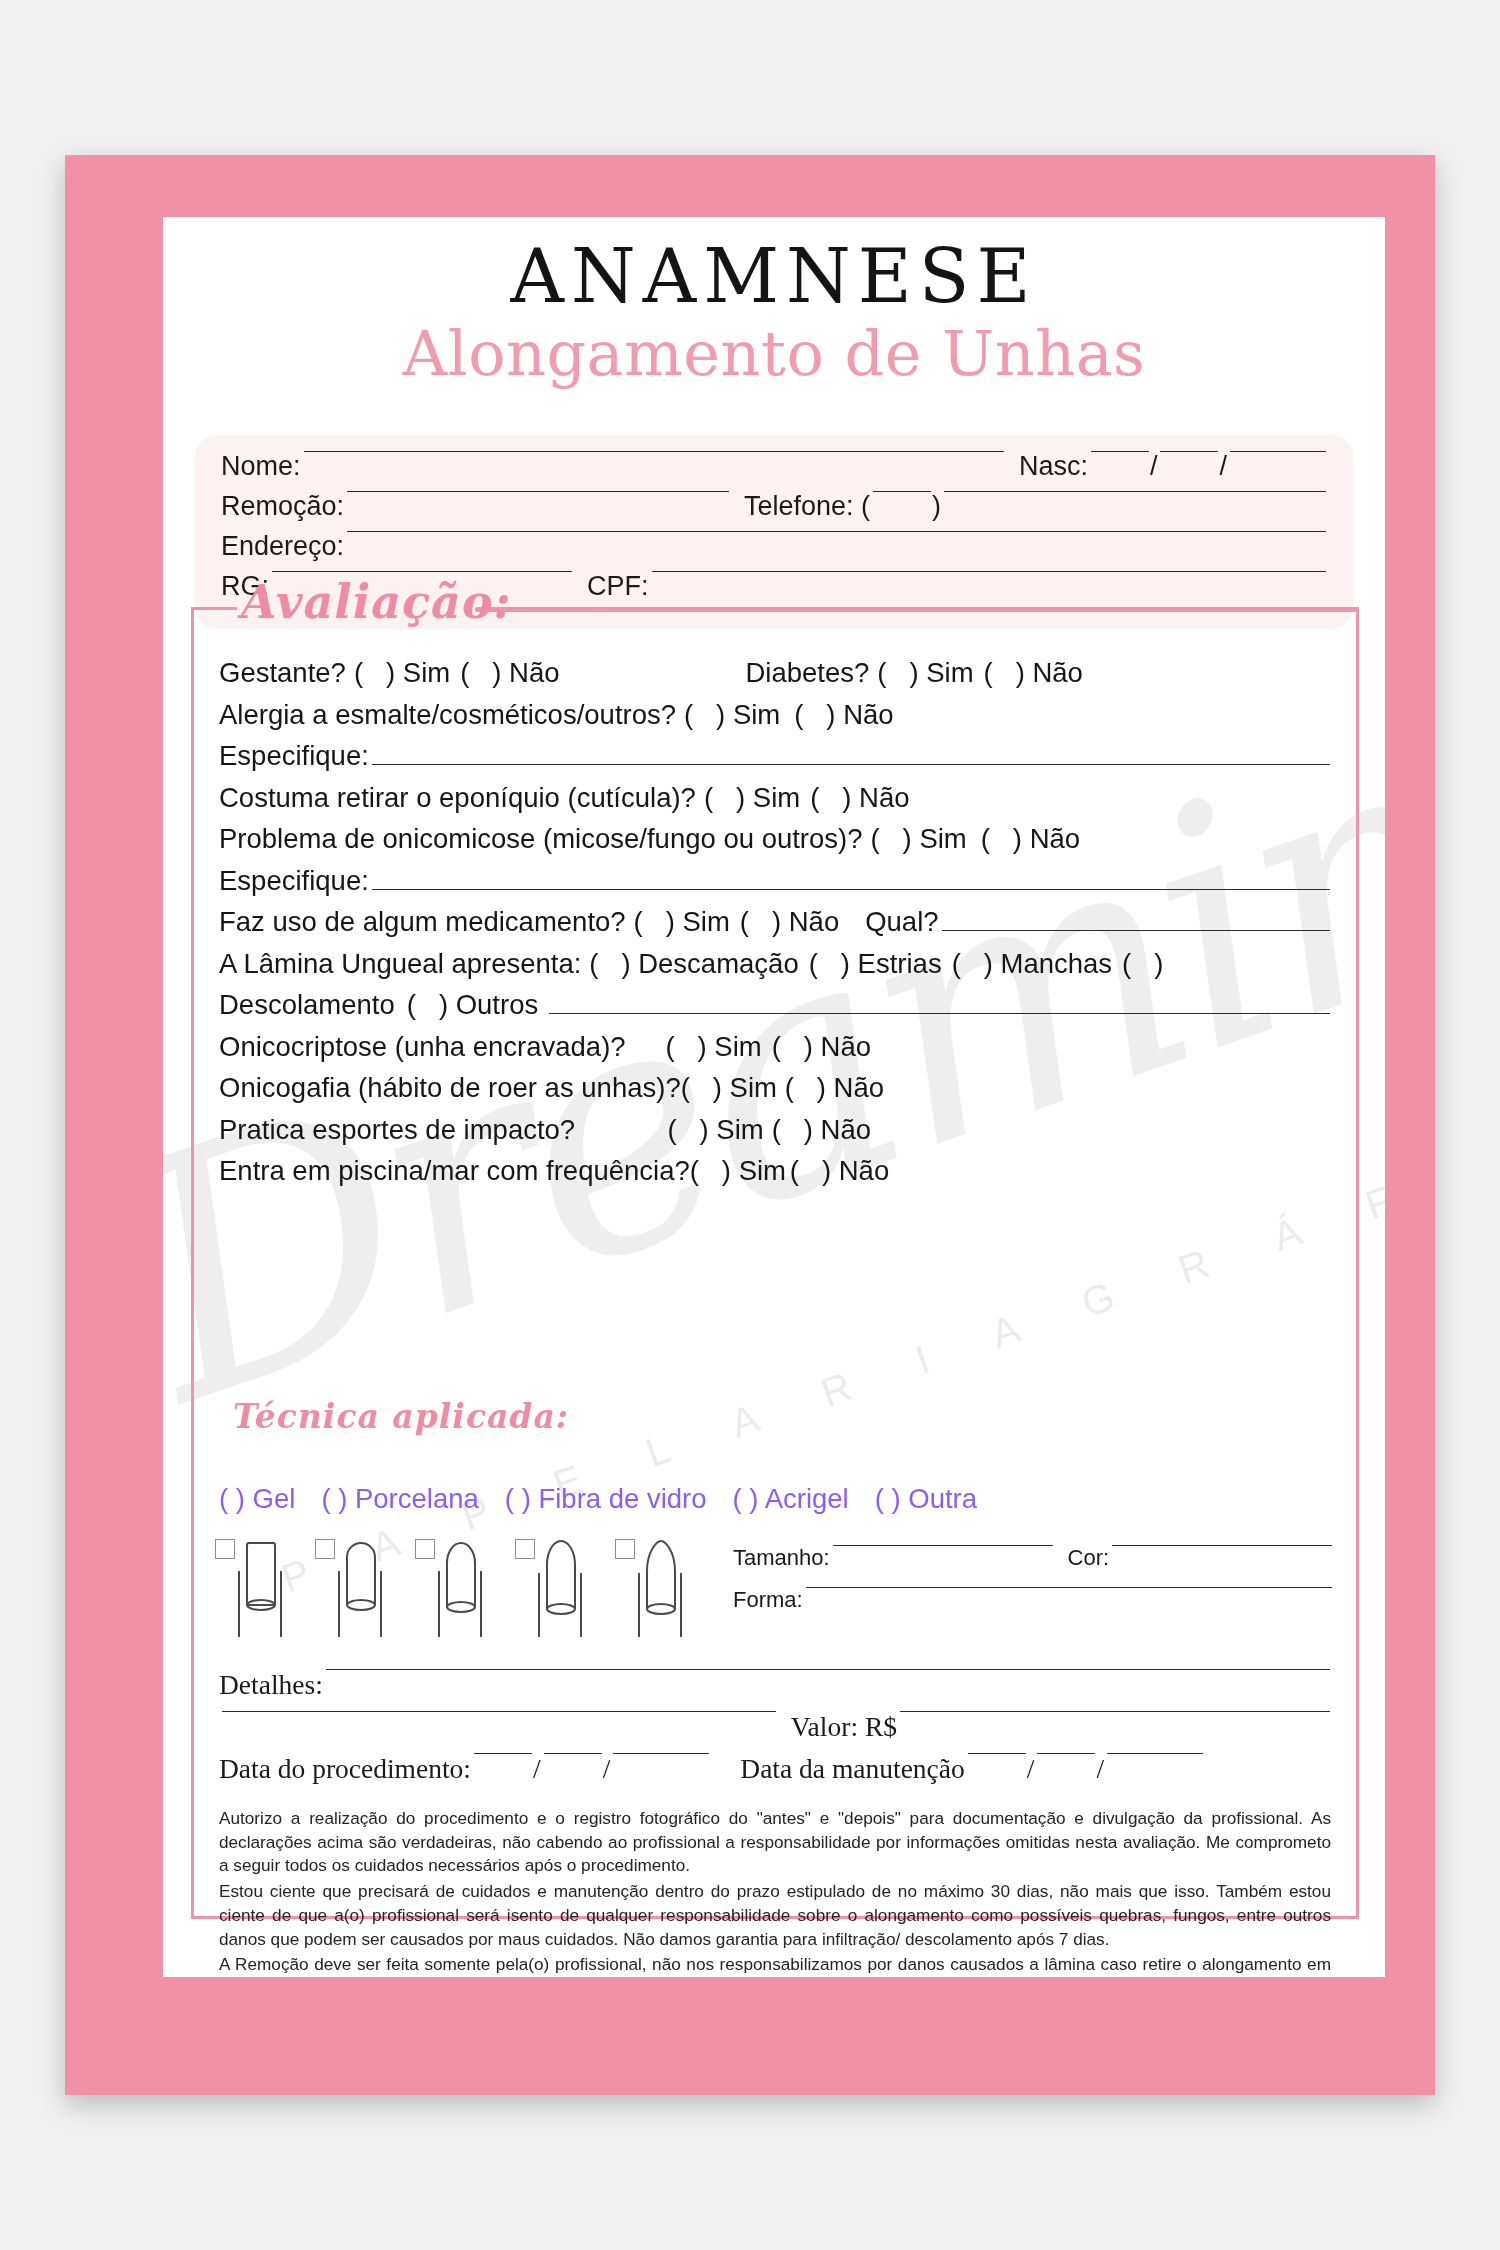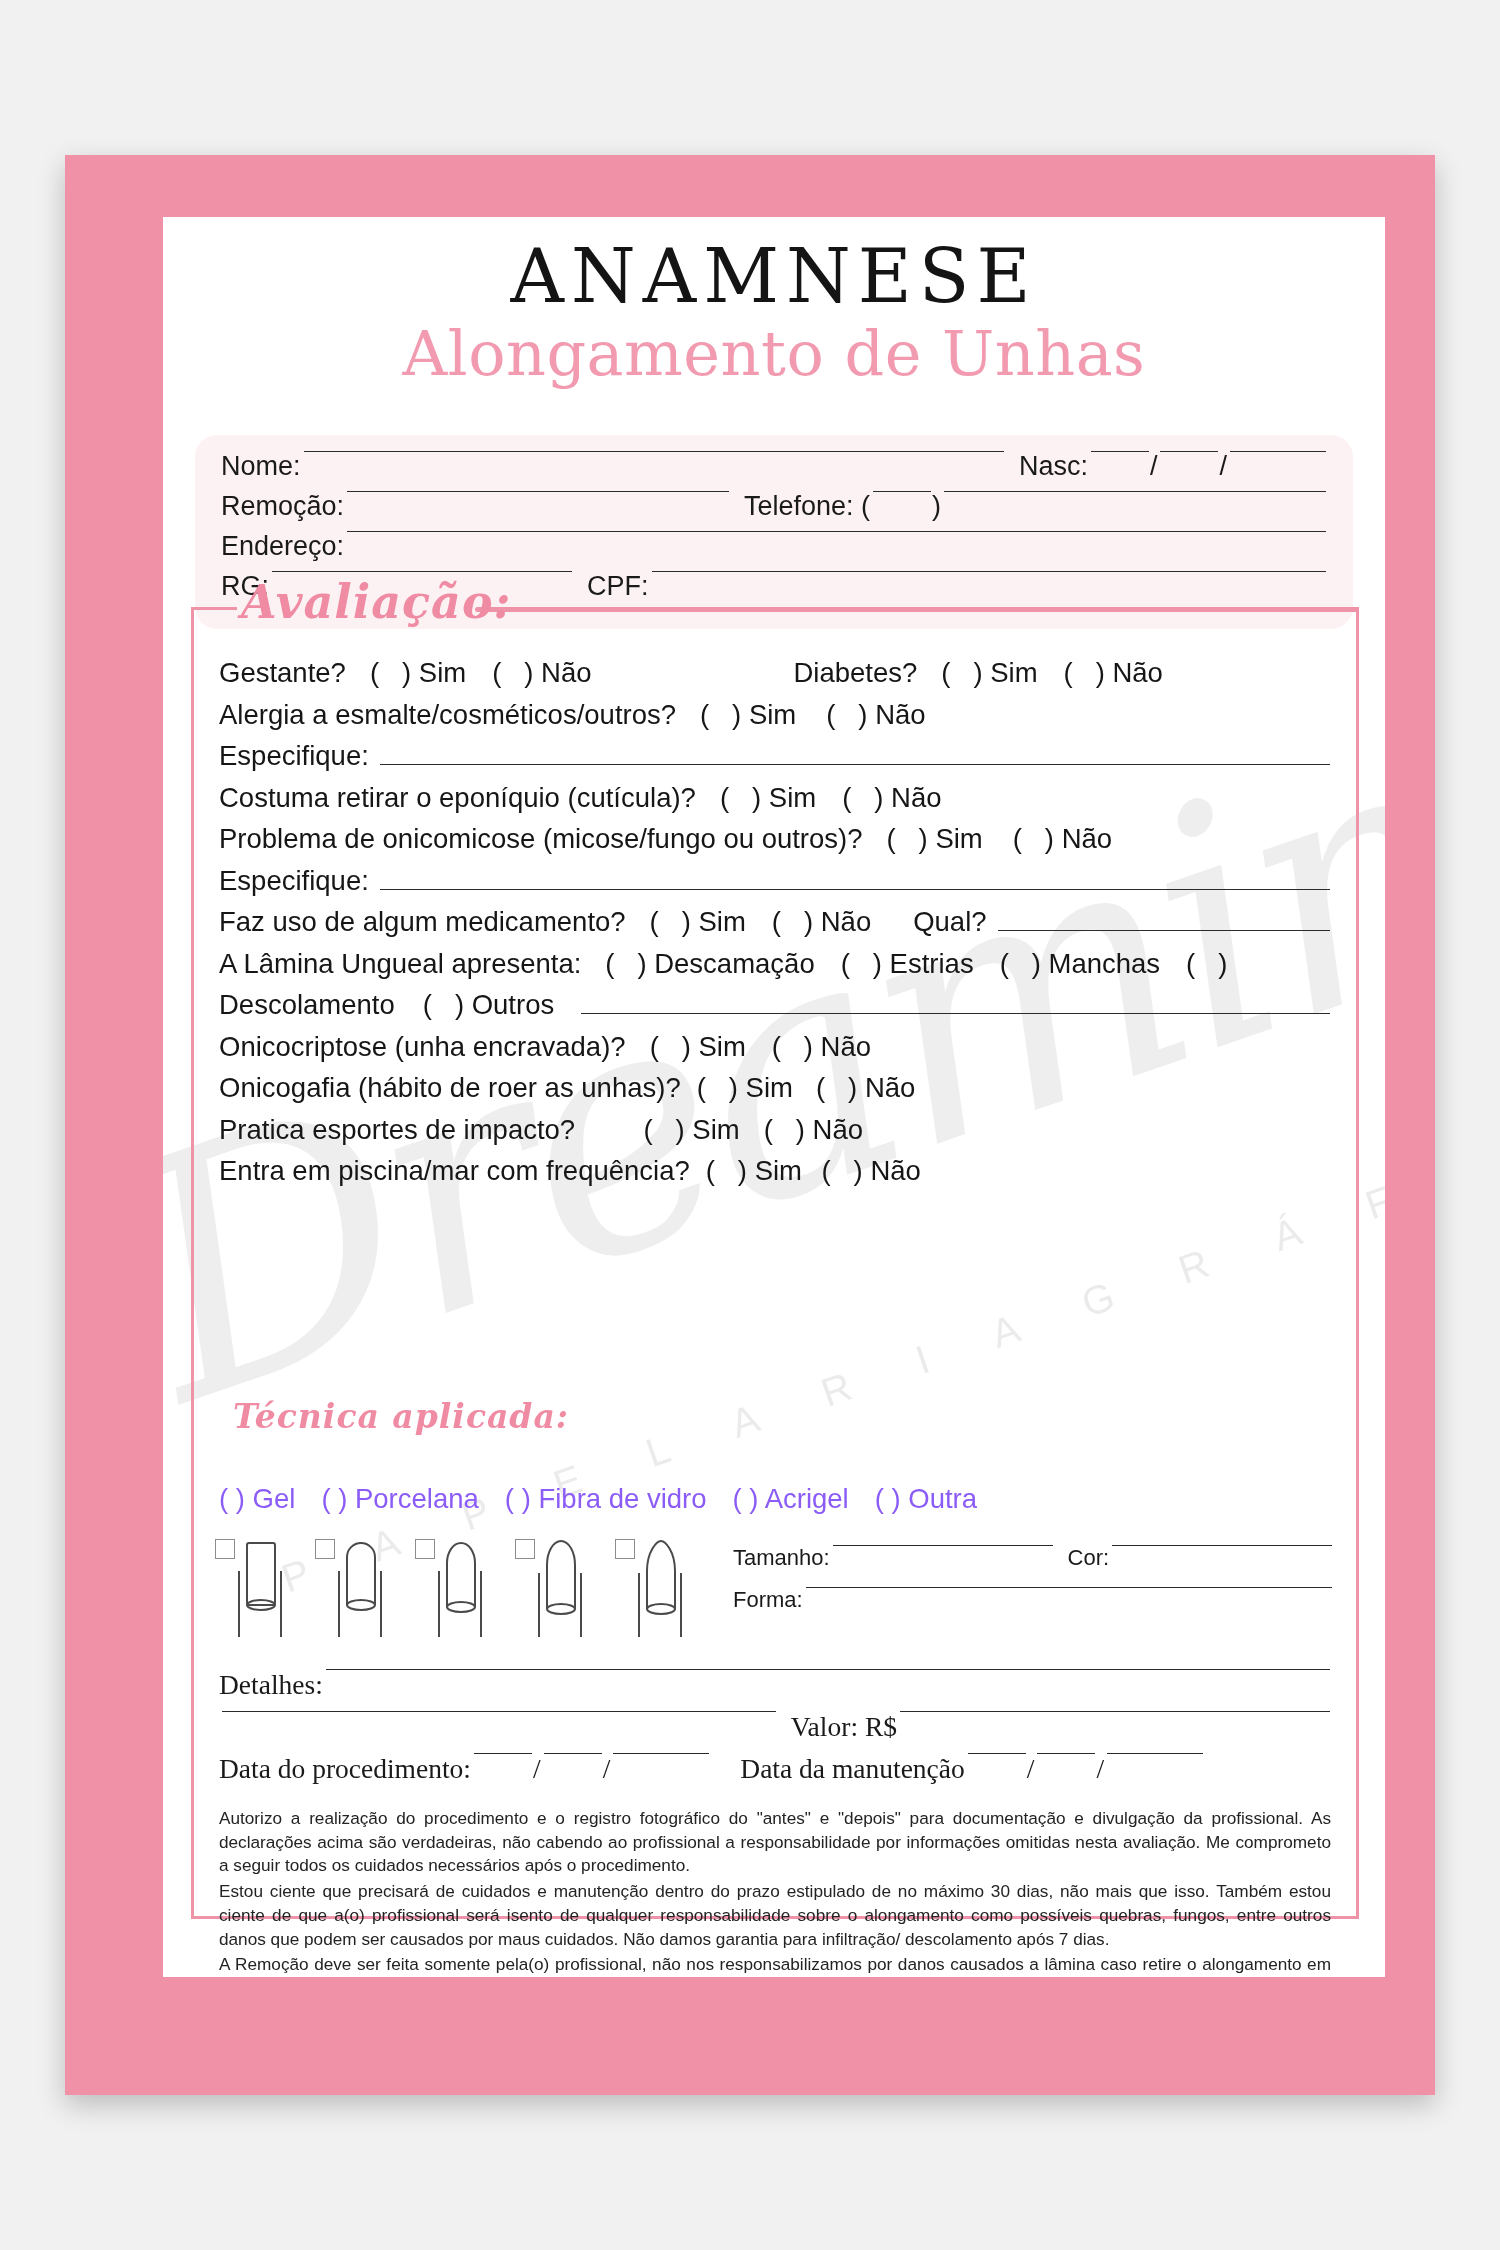"Gestante?" .q { gap: 8px -> none }
